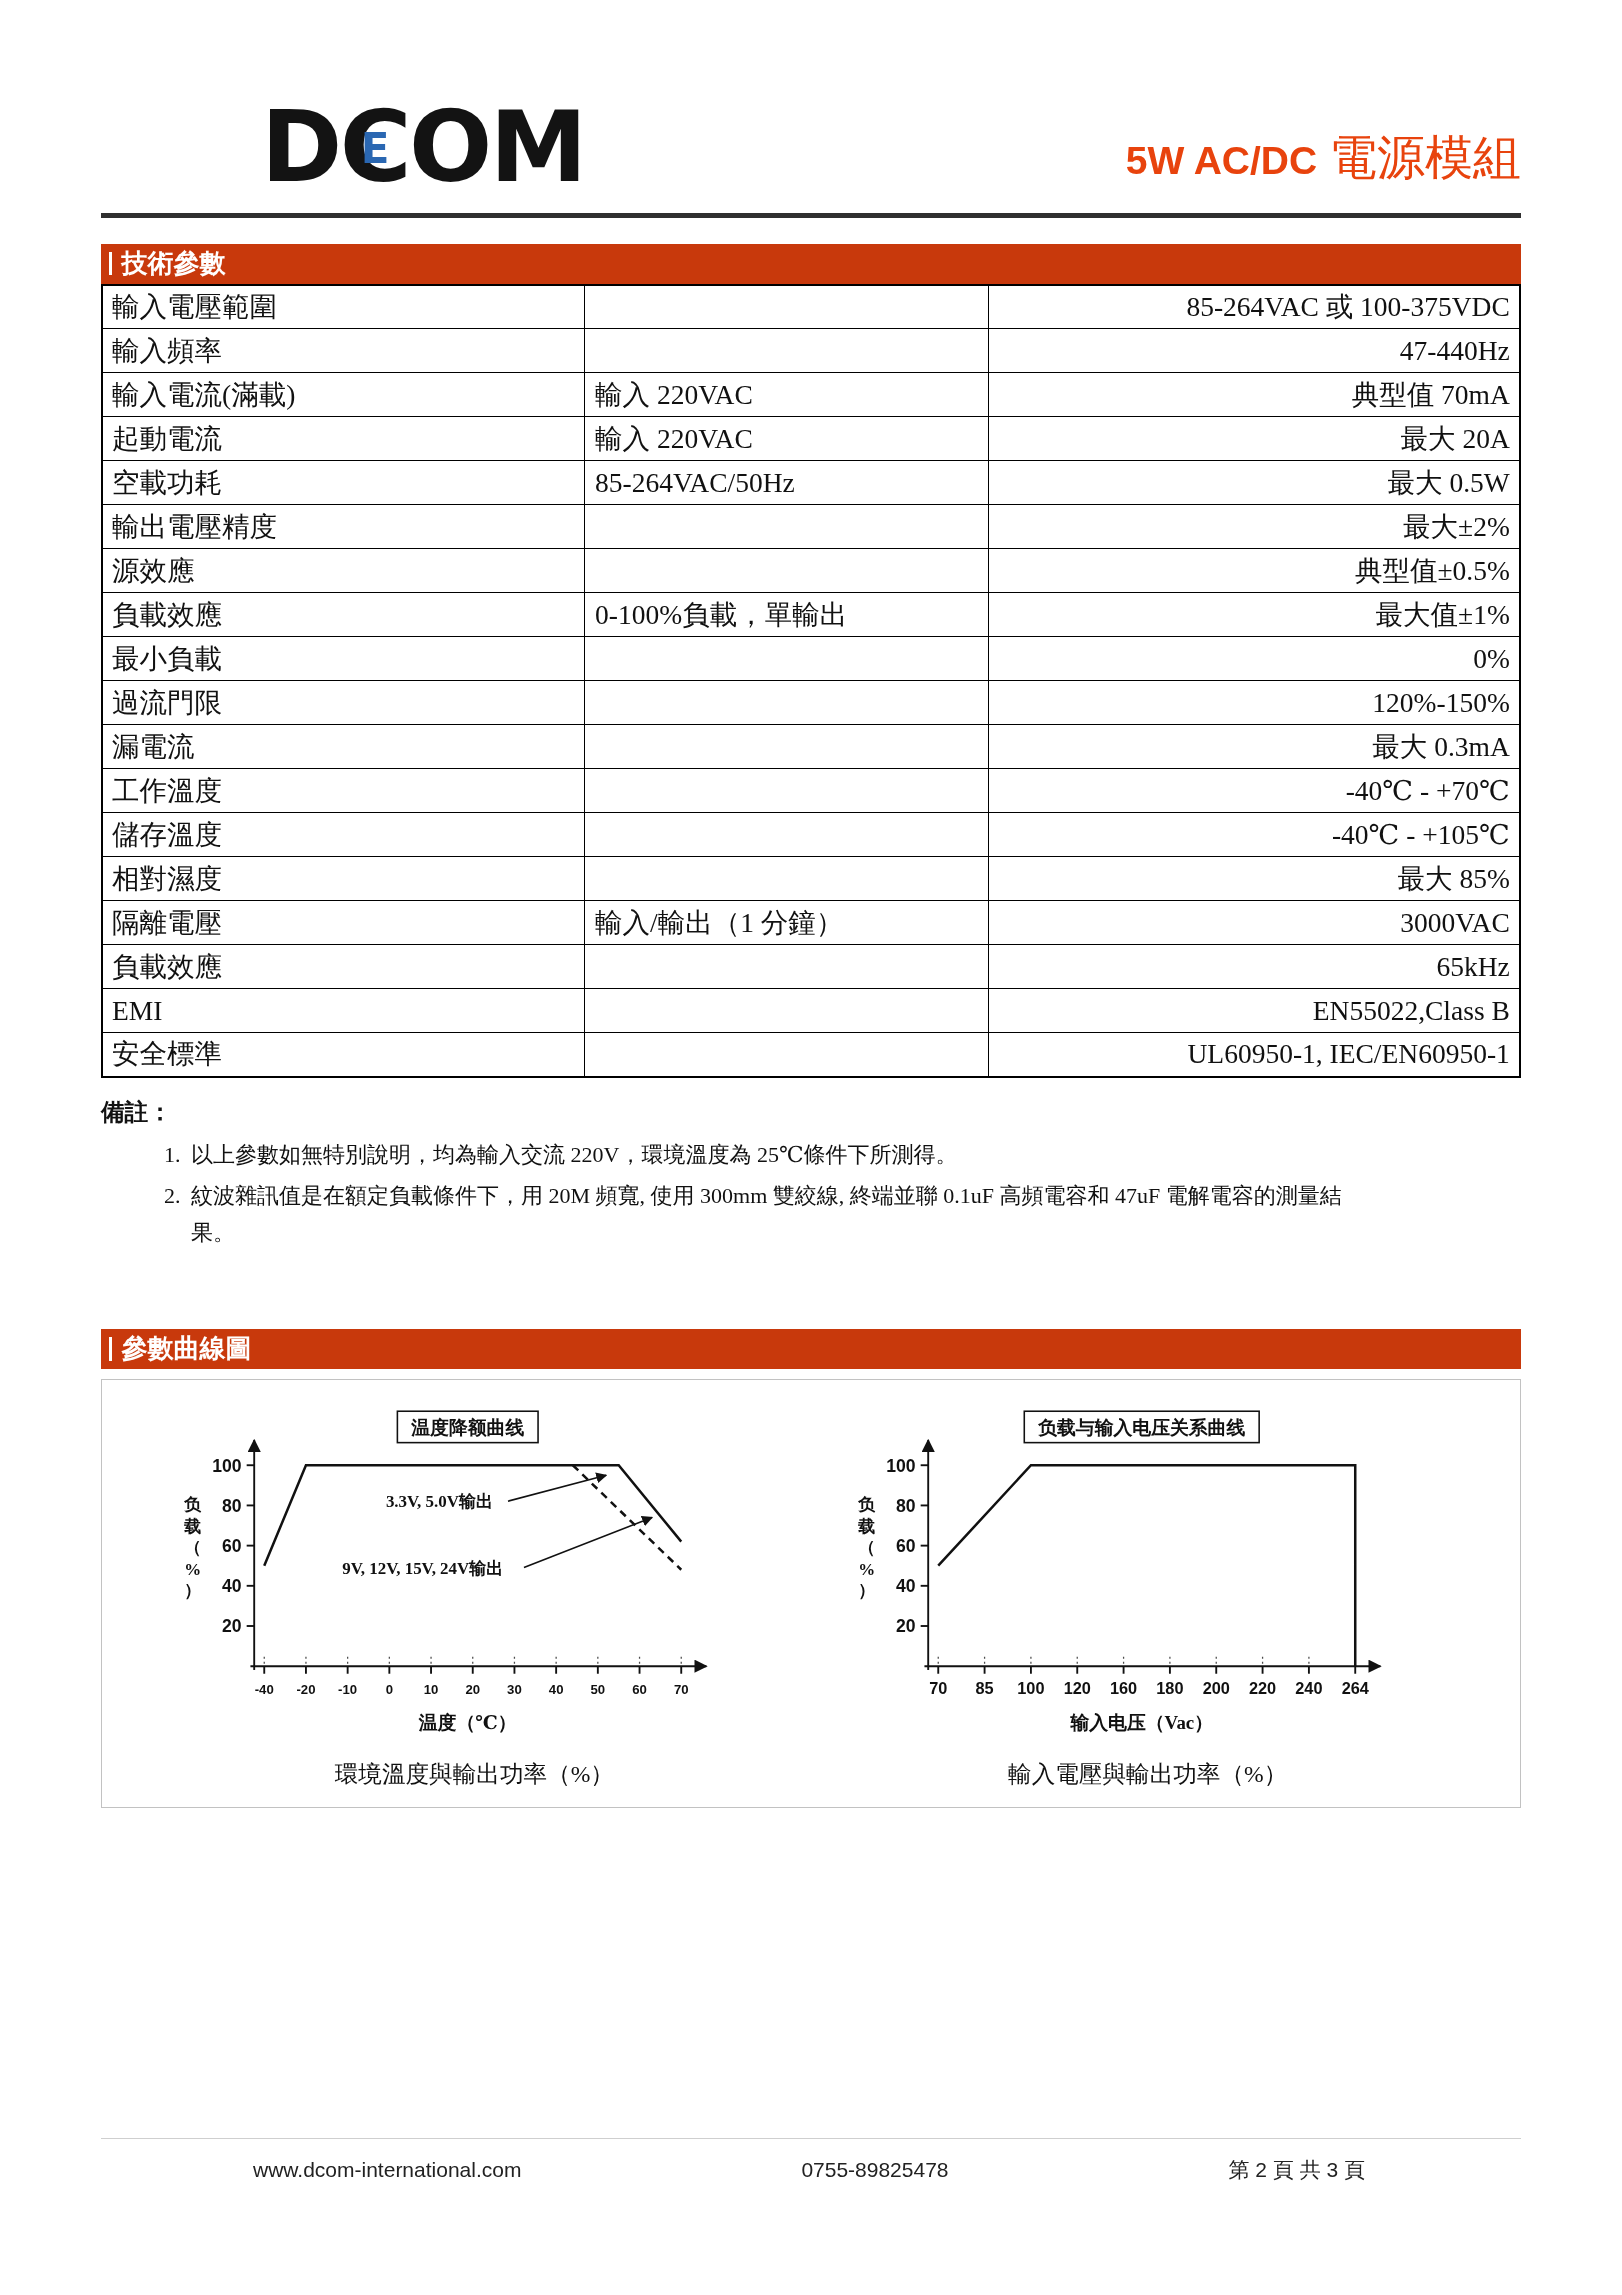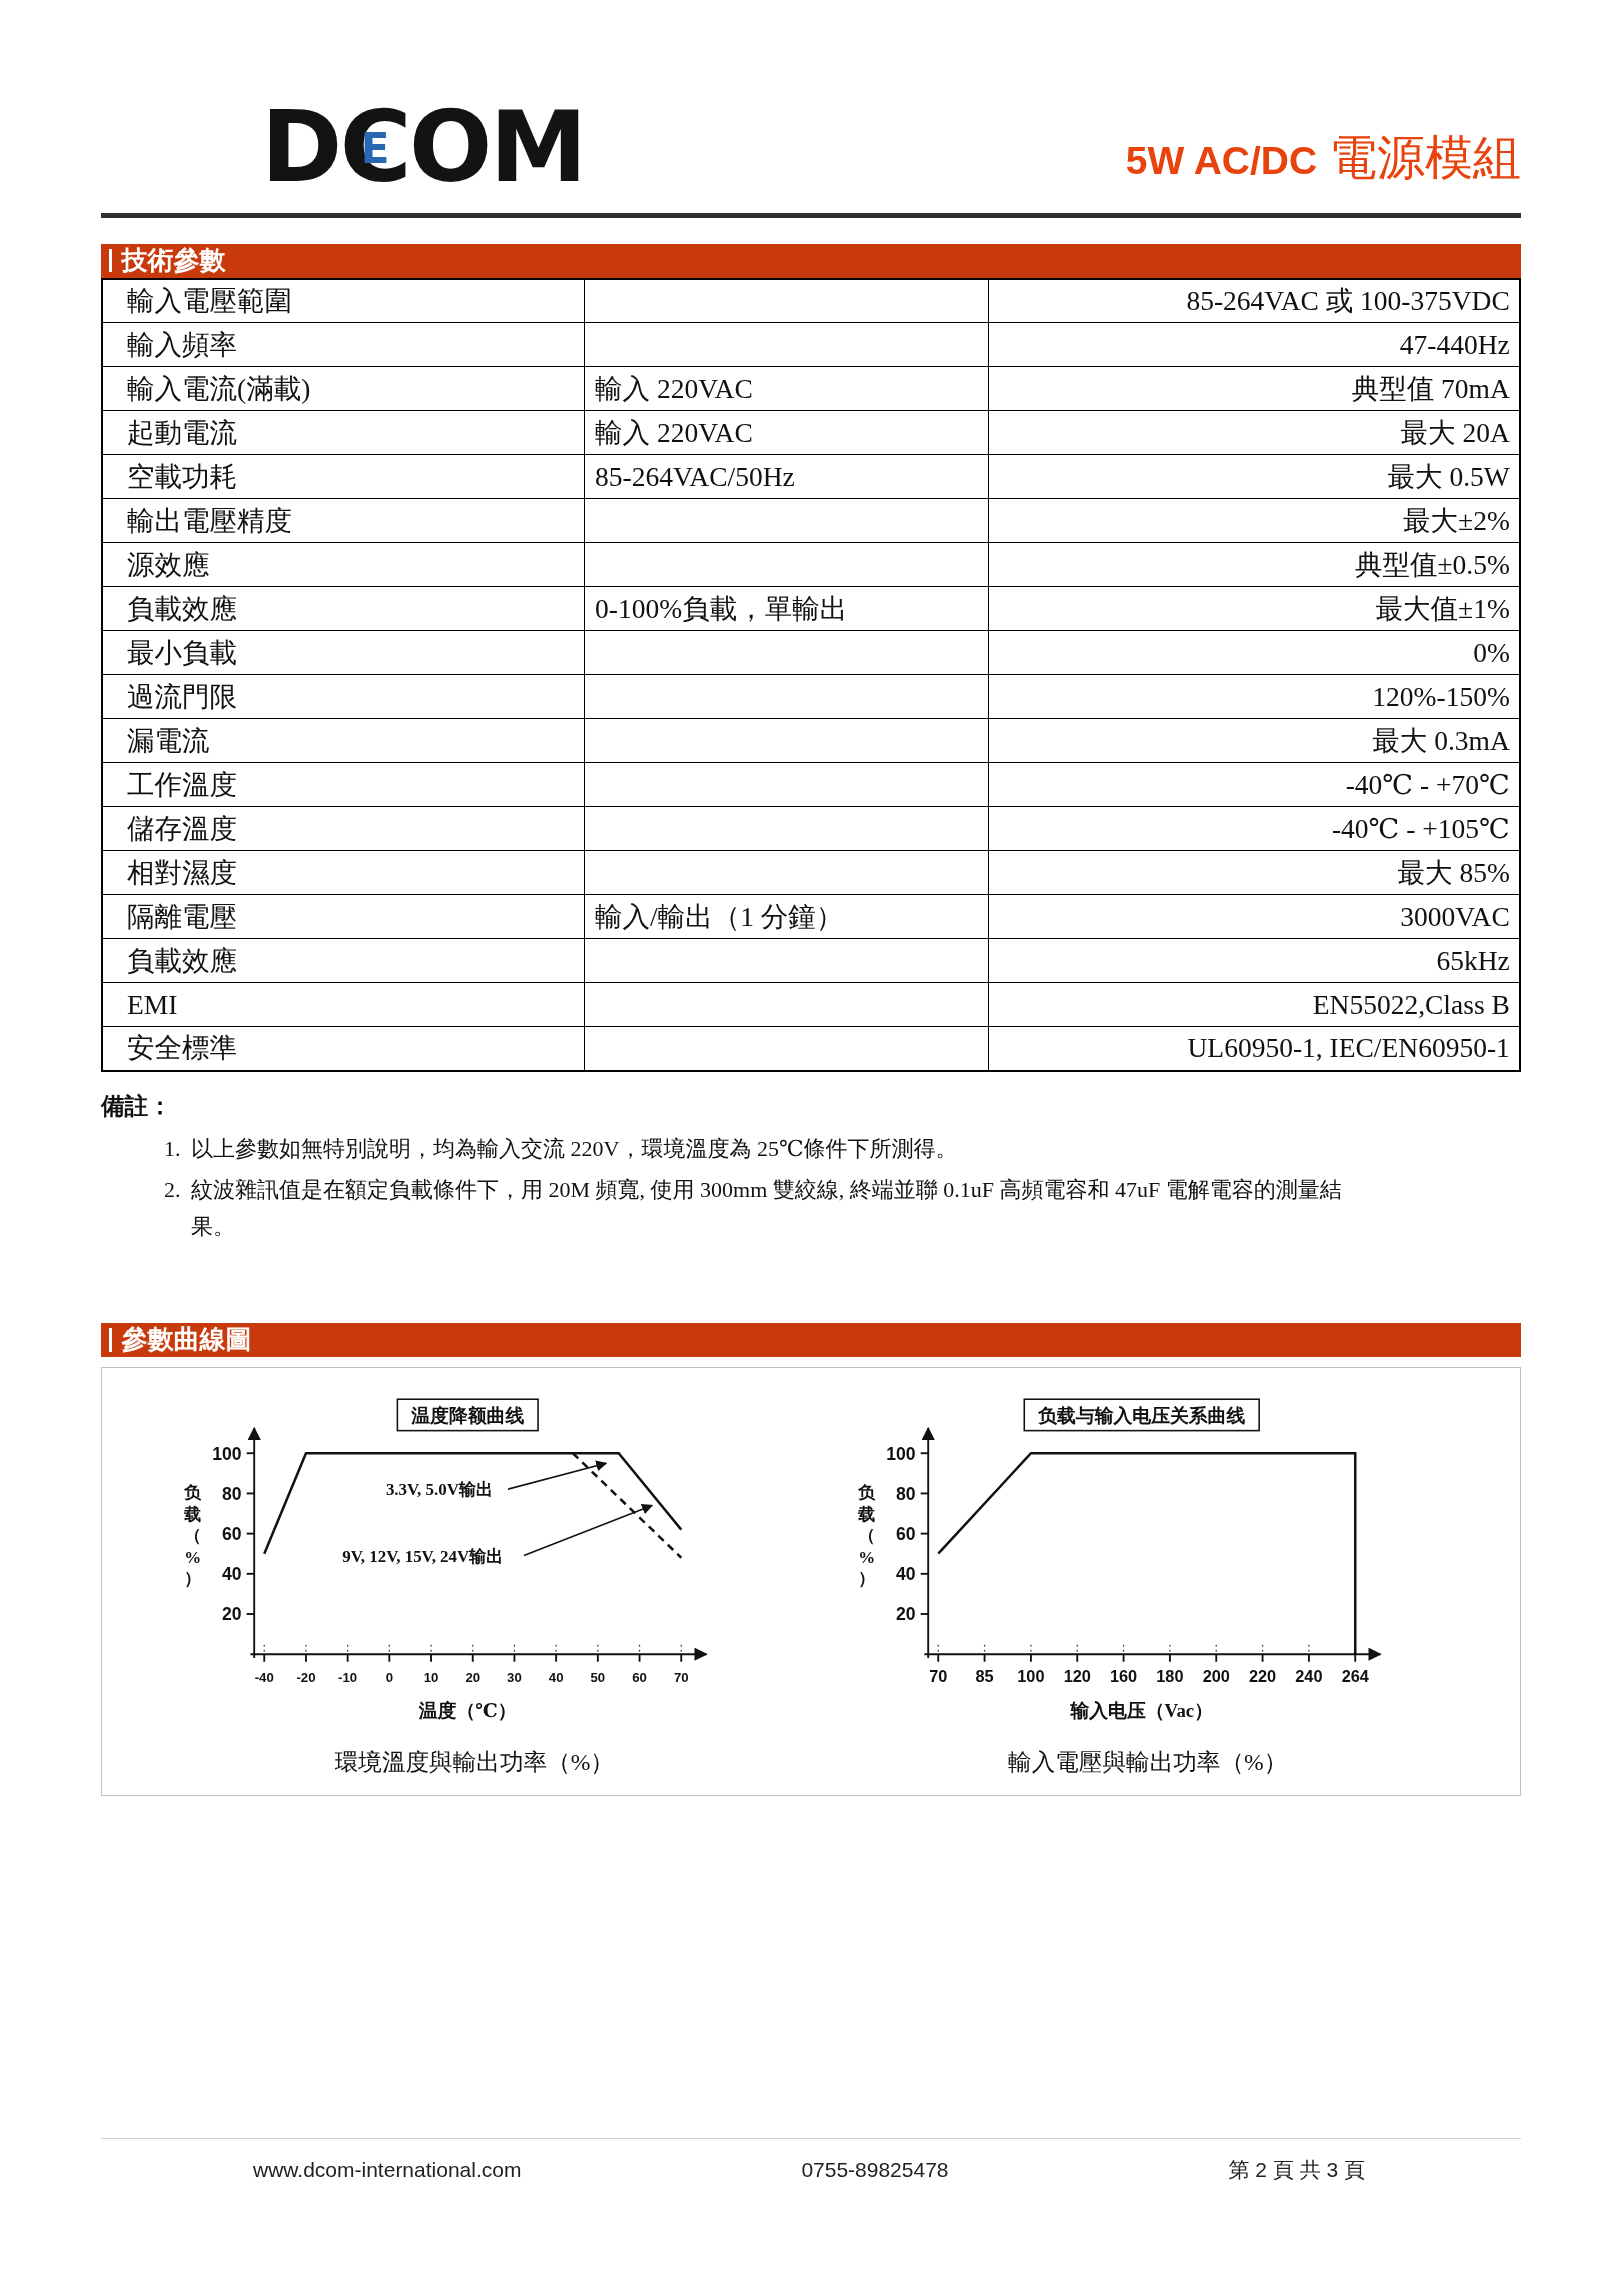"技術參數" .section-bar { height: 34px -> 40px }
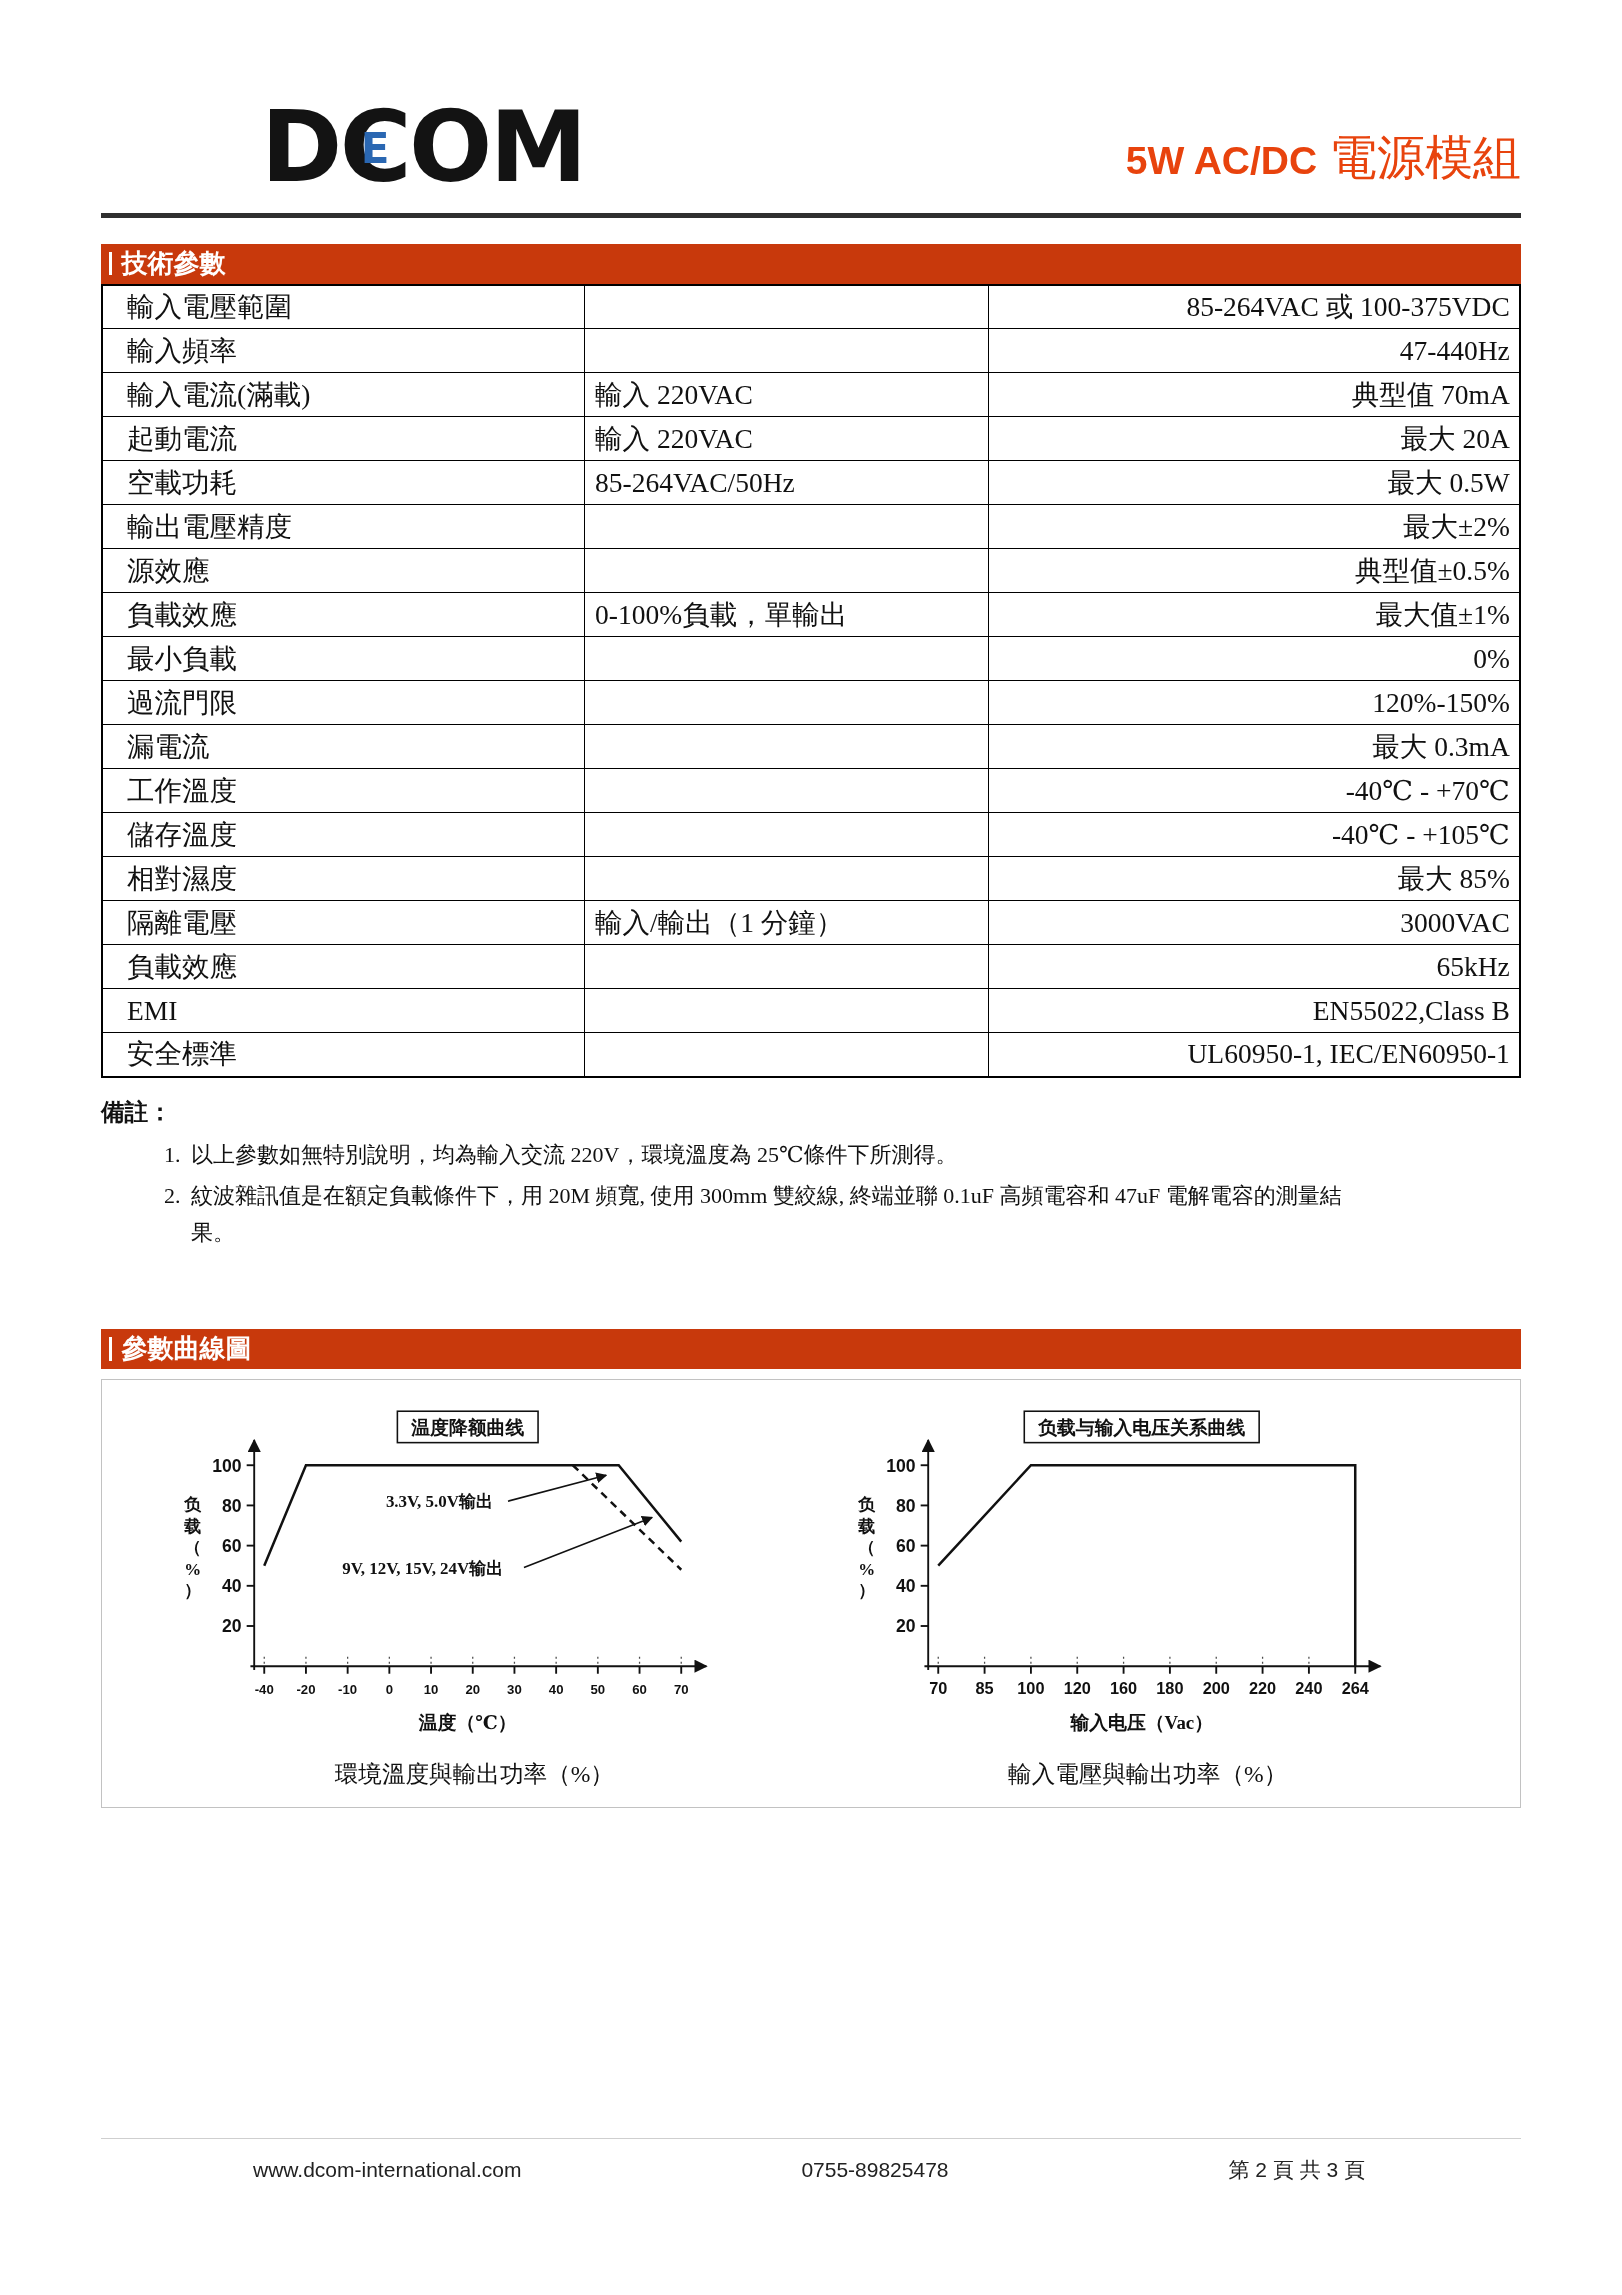"輸入電壓範圍" .tech td.c1 { padding-left: 24px -> 9px }
